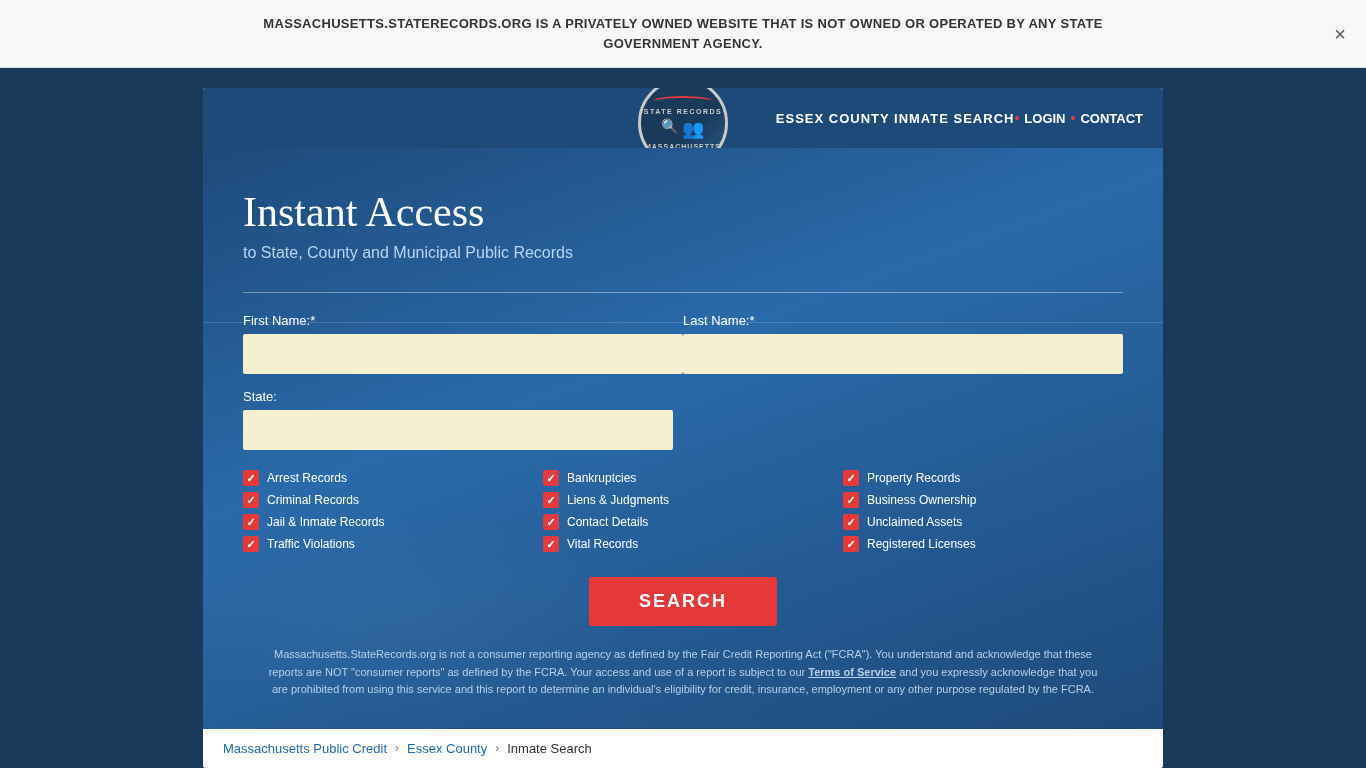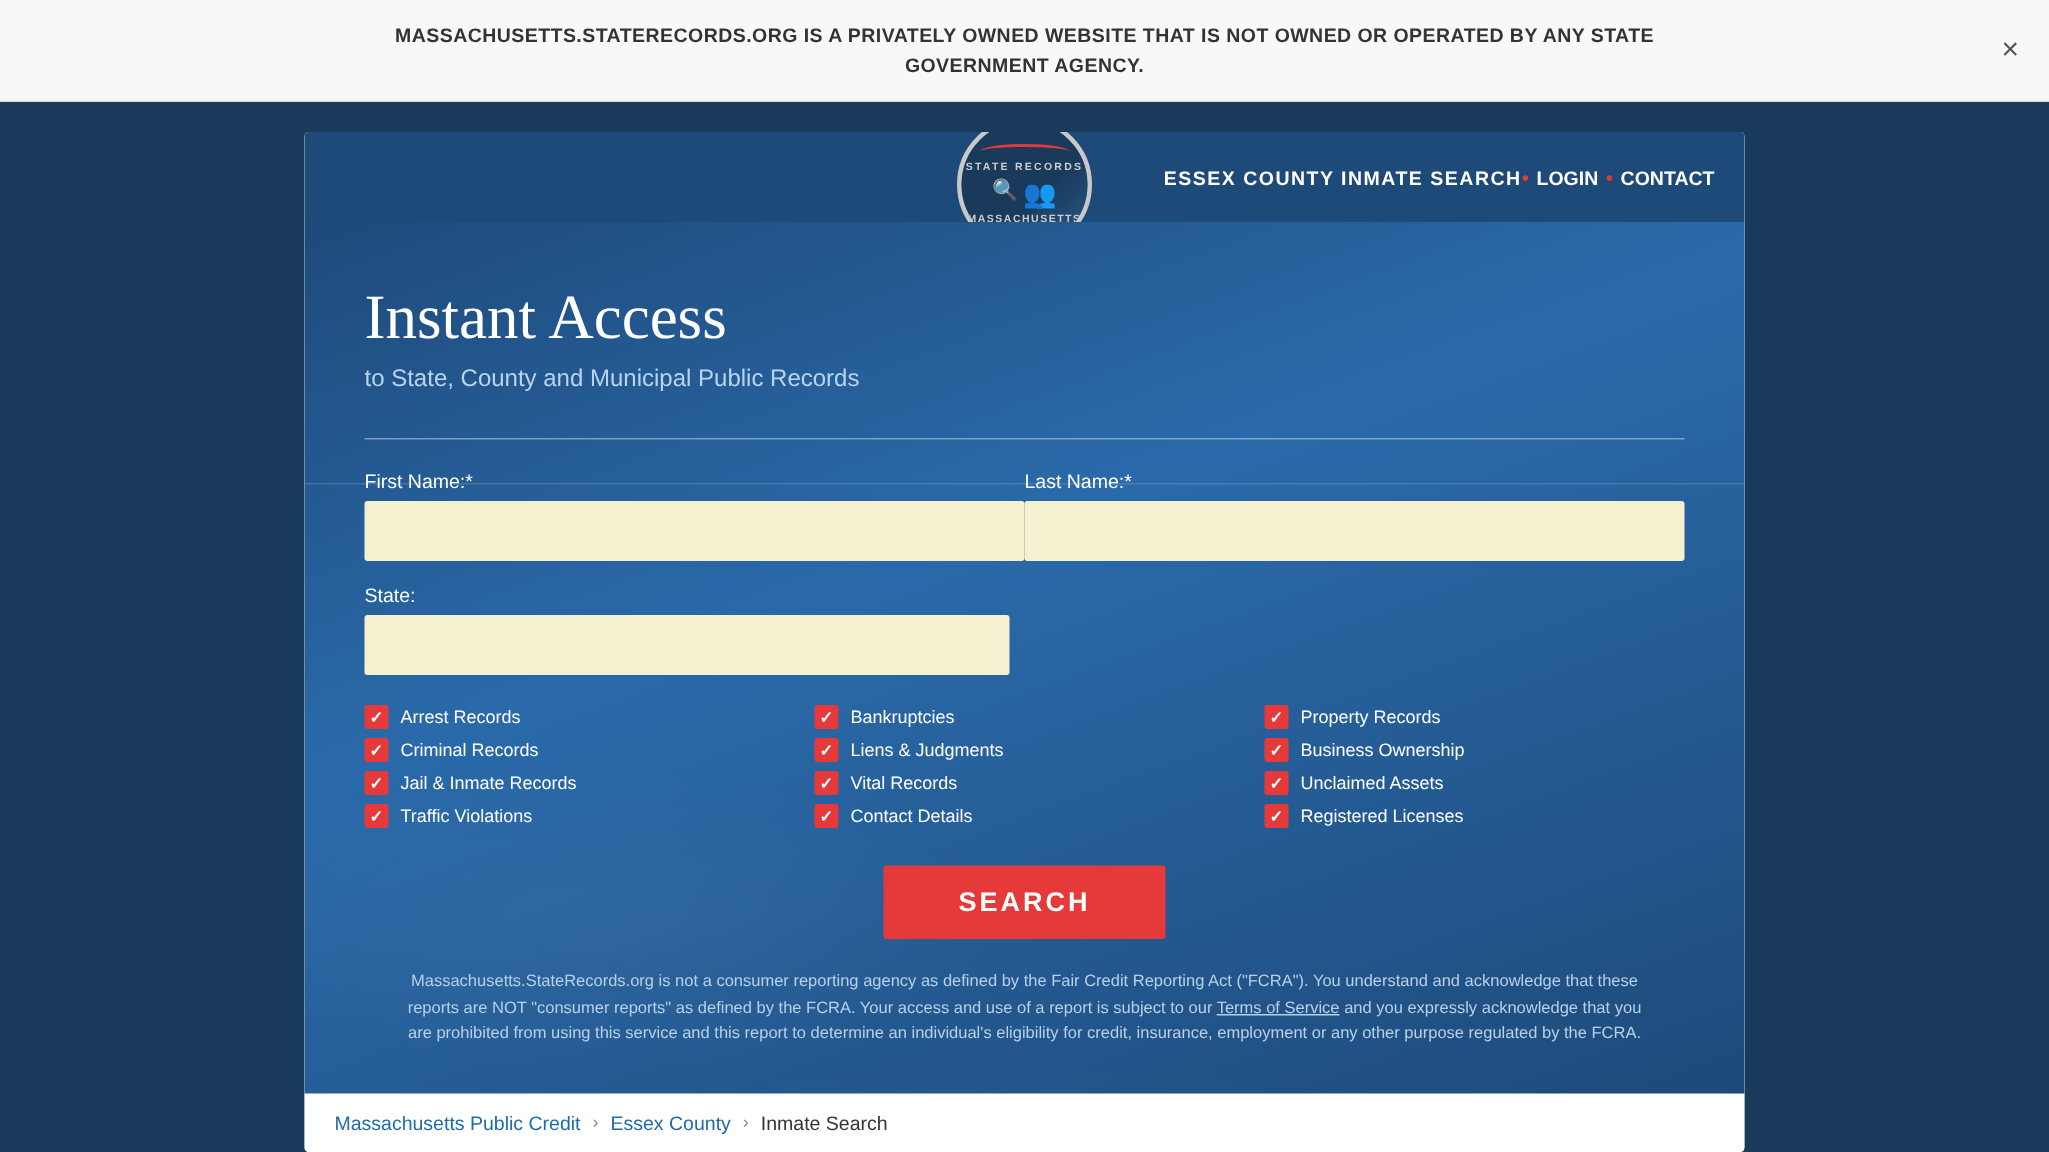"Vital Records" div.checkbox-item { order: before "Contact Details" -> after "Contact Details" }
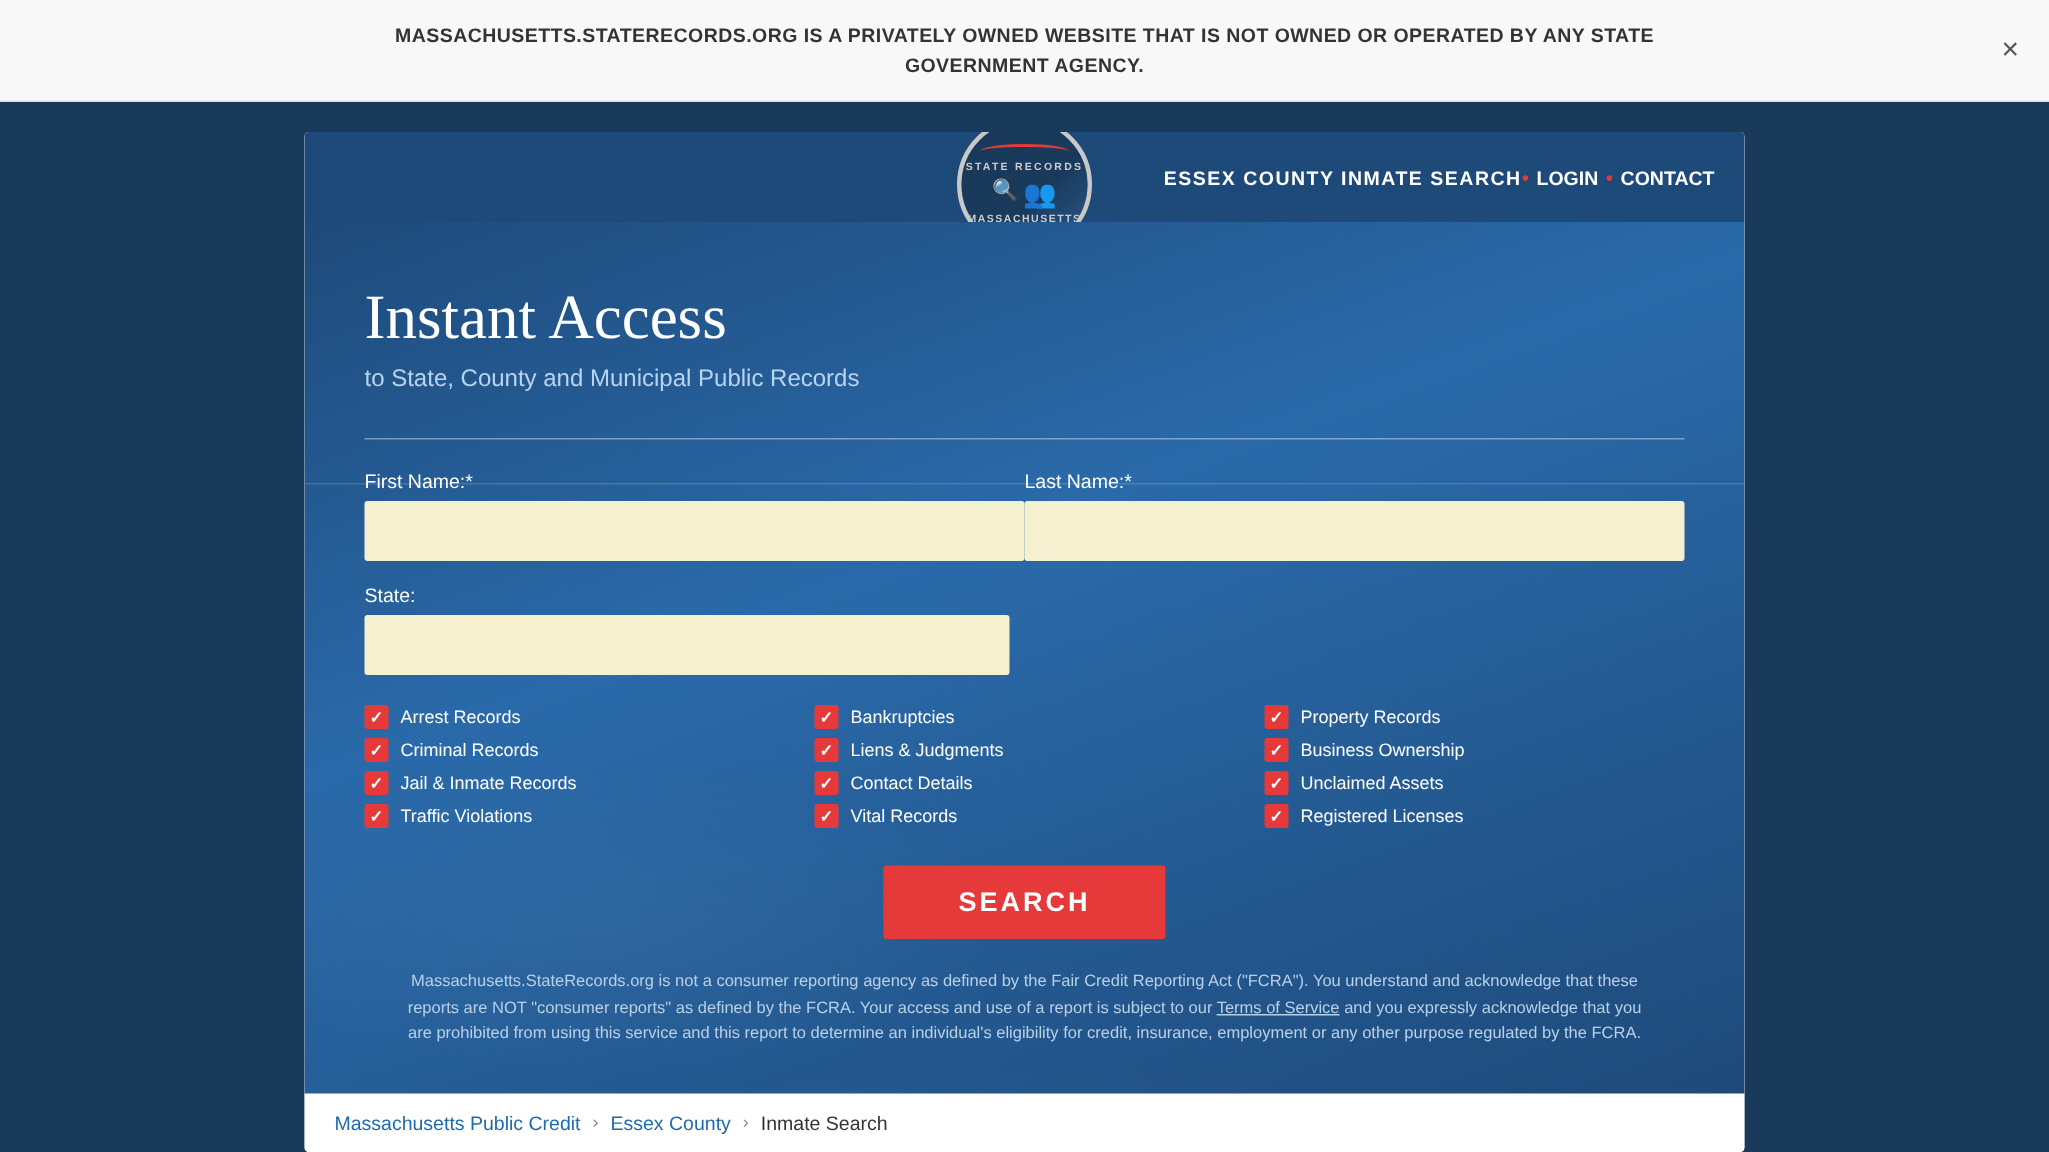"Terms of Service" .disclaimer a { font-weight: none -> bold }
